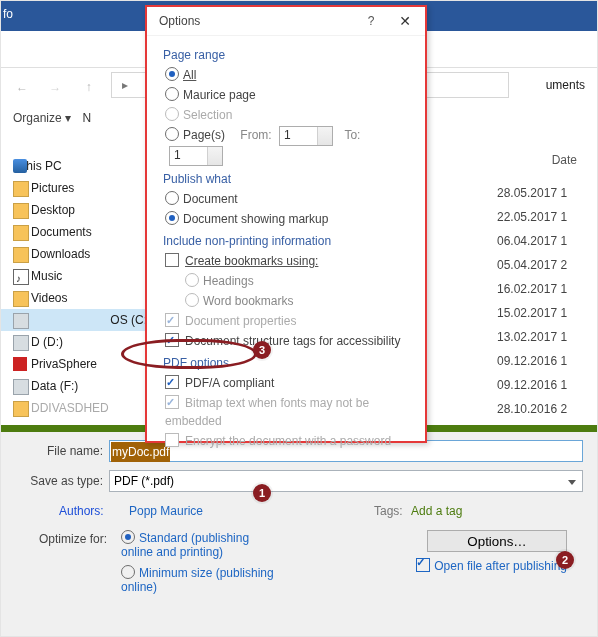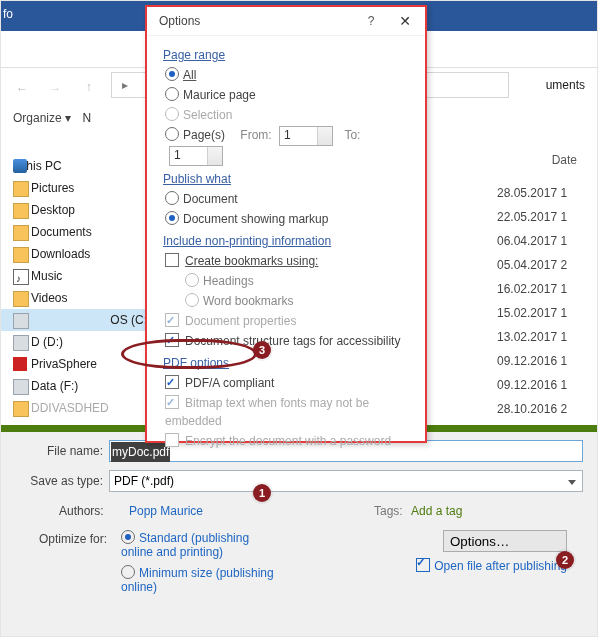"Page range" .group-head { text-decoration: underline -> none }
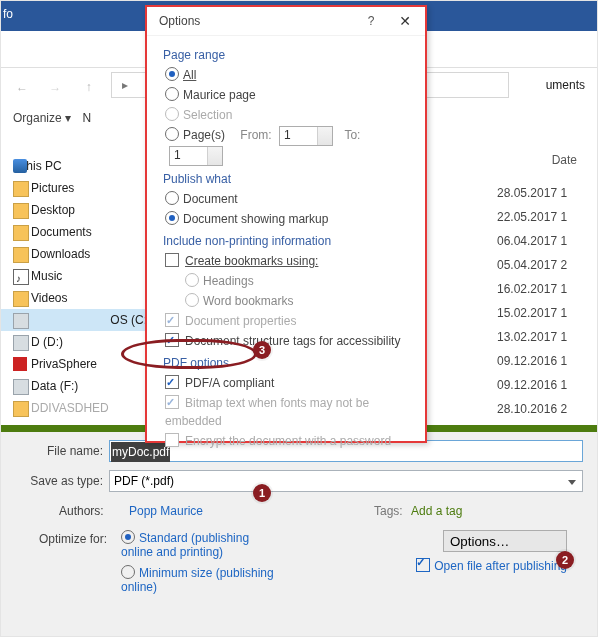"myDoc.pdf" .filename-field { background: #404040 -> #a16207 }
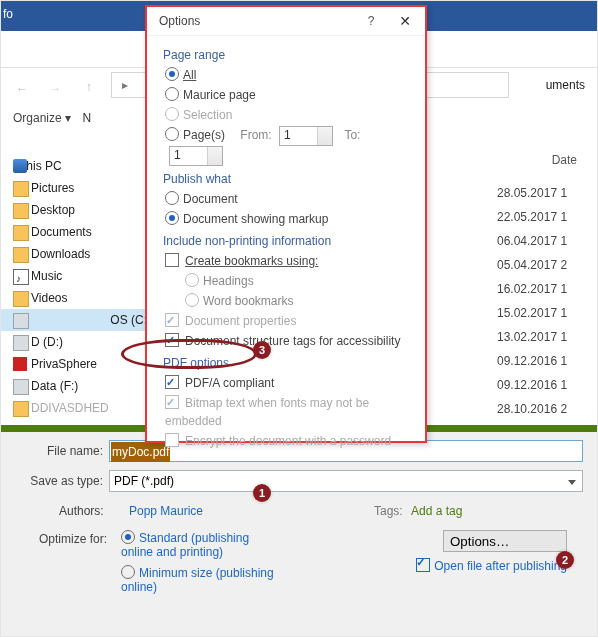"Authors:" .meta-label { color: #404040 -> #1d4ed8 }
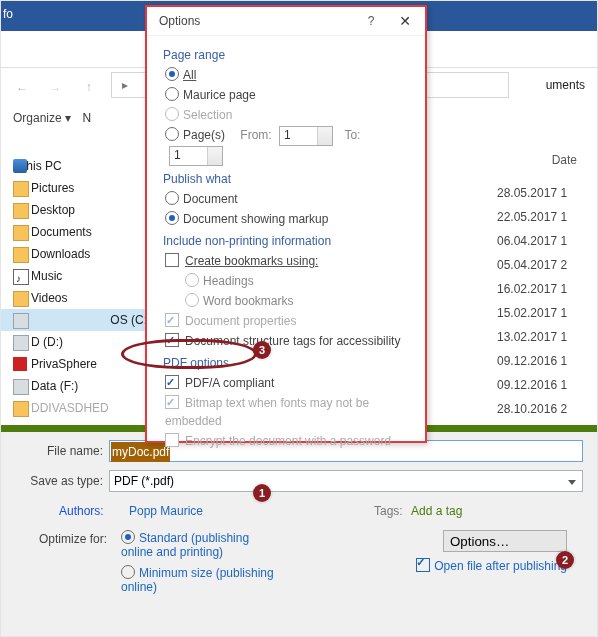"Options…" .opt-btn { text-align: left -> center; width: 124px -> 140px }
